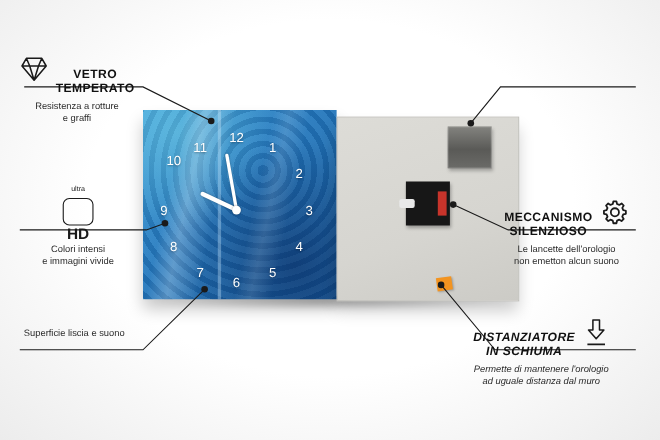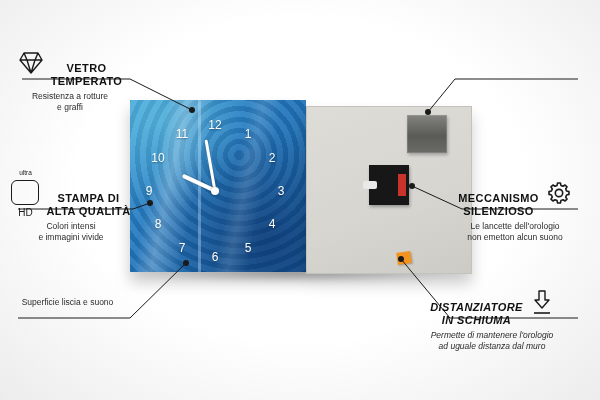"10" .p10 { top: 58px -> 46px }
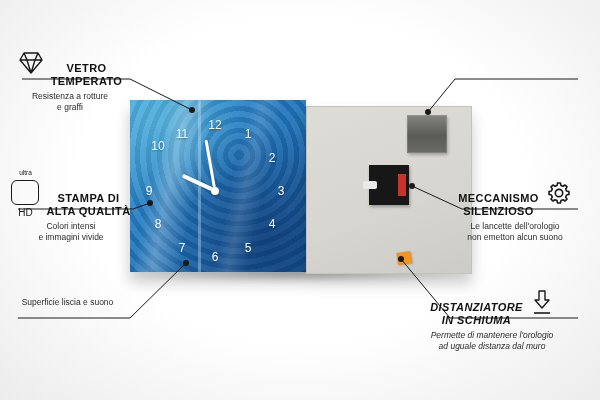"STAMPA DI" div.co-title { html: <div>STAMPA DI ALTA QUALITÀ</div> -> none }
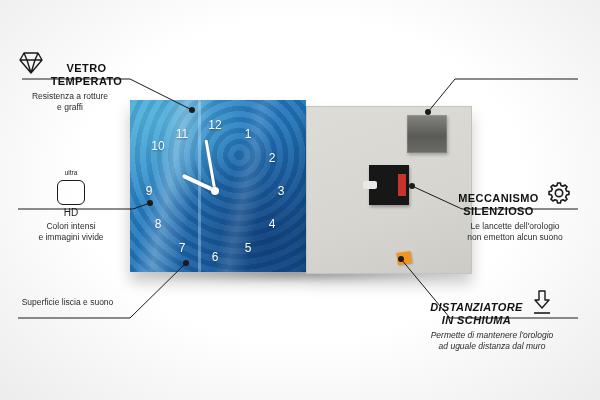"HD" .hd-bottom { font-size: 10px -> 14px; font-weight: 400 -> 700 }
